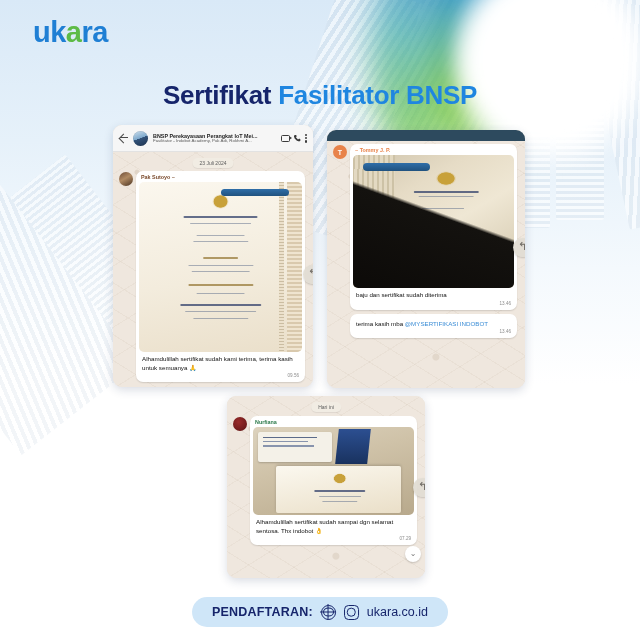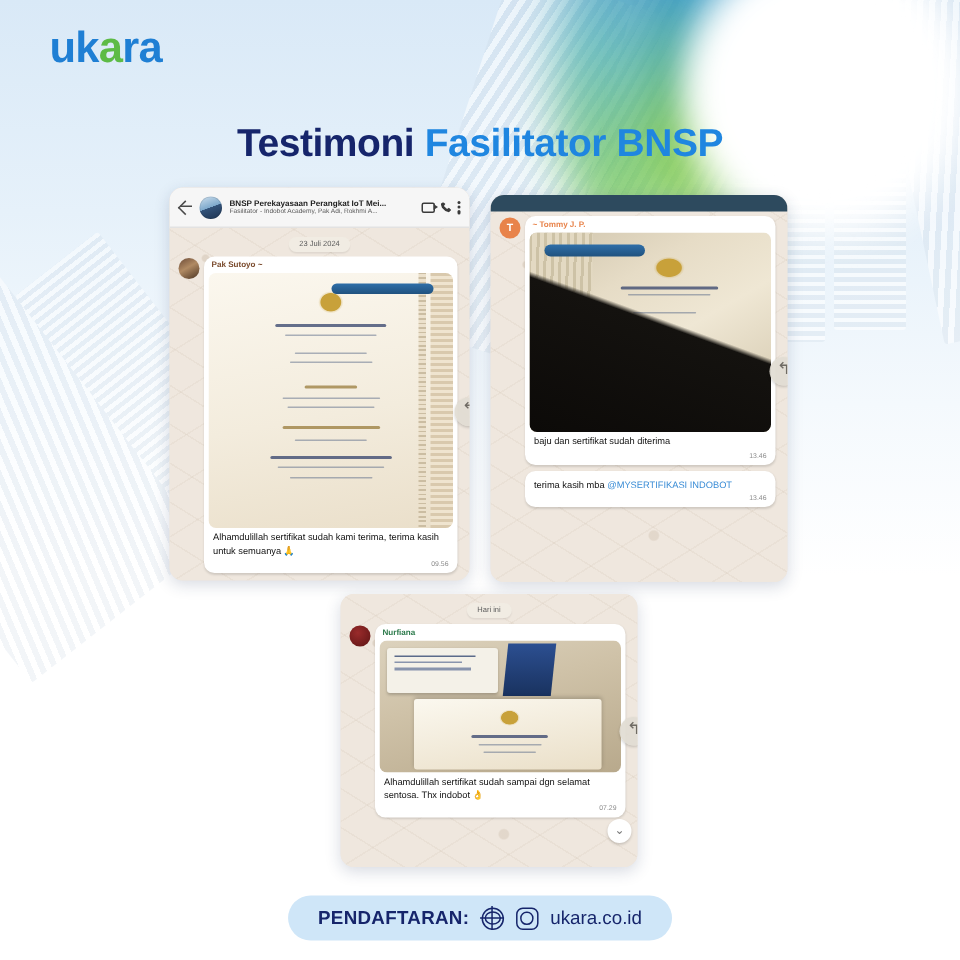"Testimoni" span.dark { text: Testimoni -> Sertifikat }
